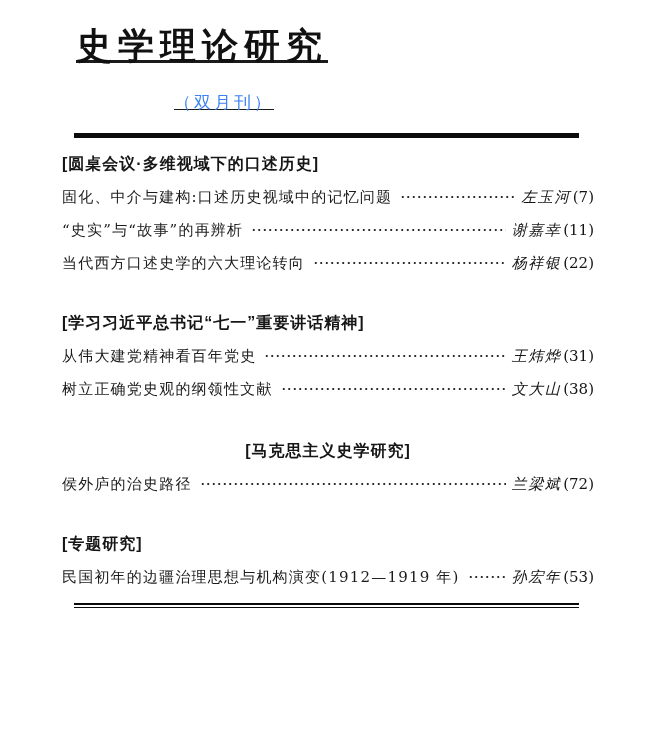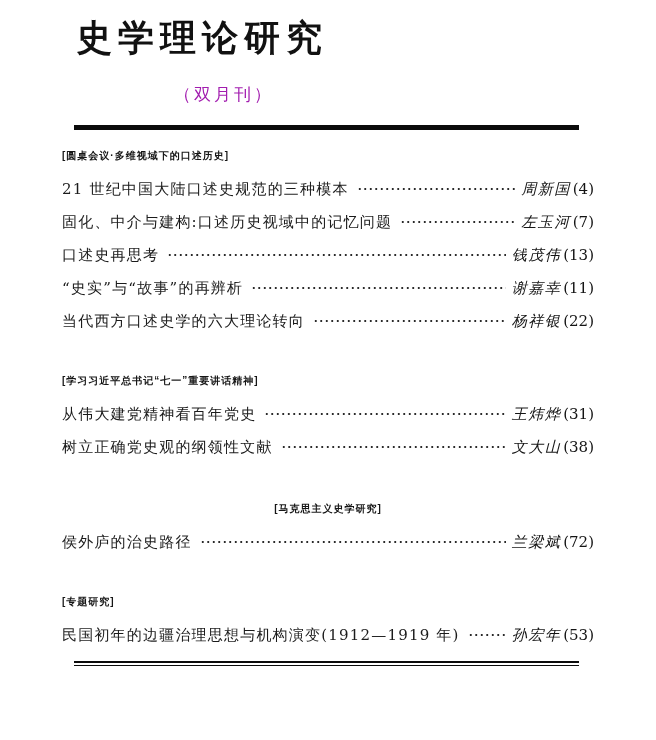"史学理论研究" .masthead { padding-top: 14px -> 22px; text-decoration: none -> underline }
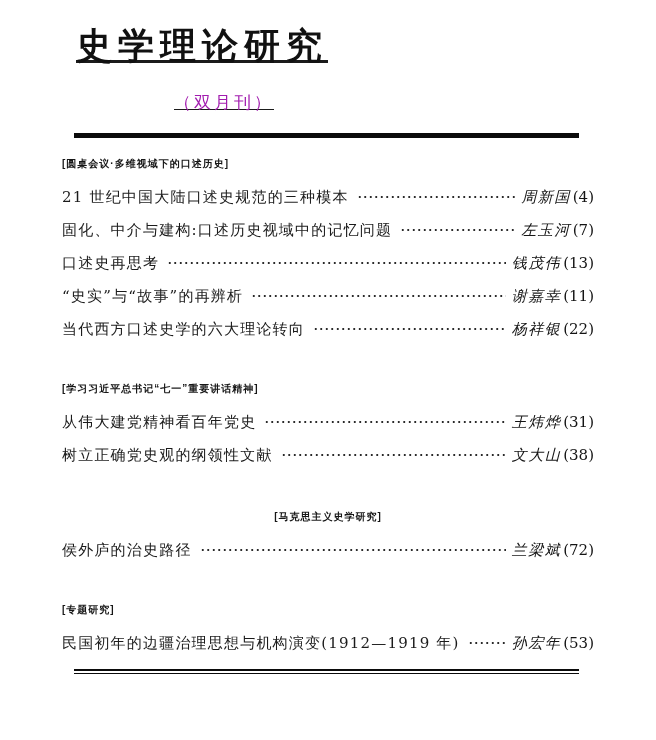"（双月刊）" .journal-subtitle { color: #a21caf -> #3b82f6 }
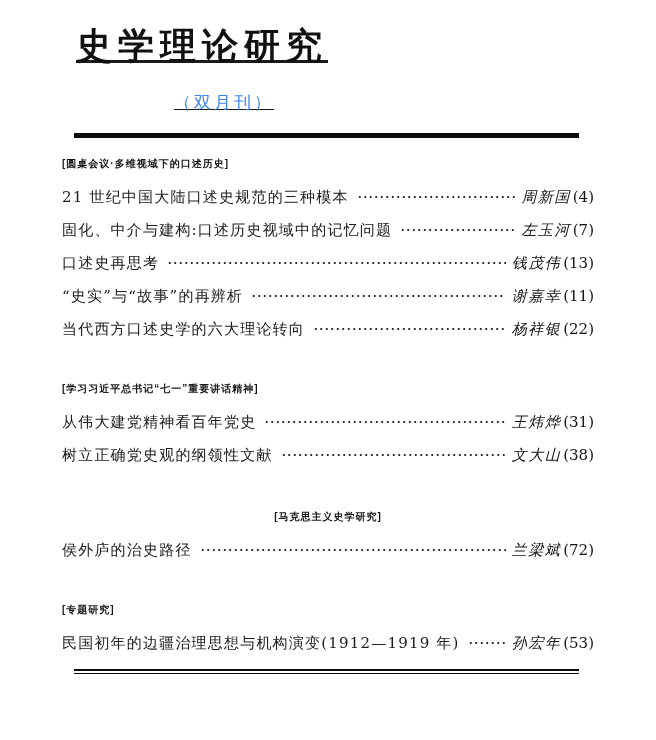"[圆桌会议·多维视域下的口述历史]" .section-header { font-size: 10px -> 16px }
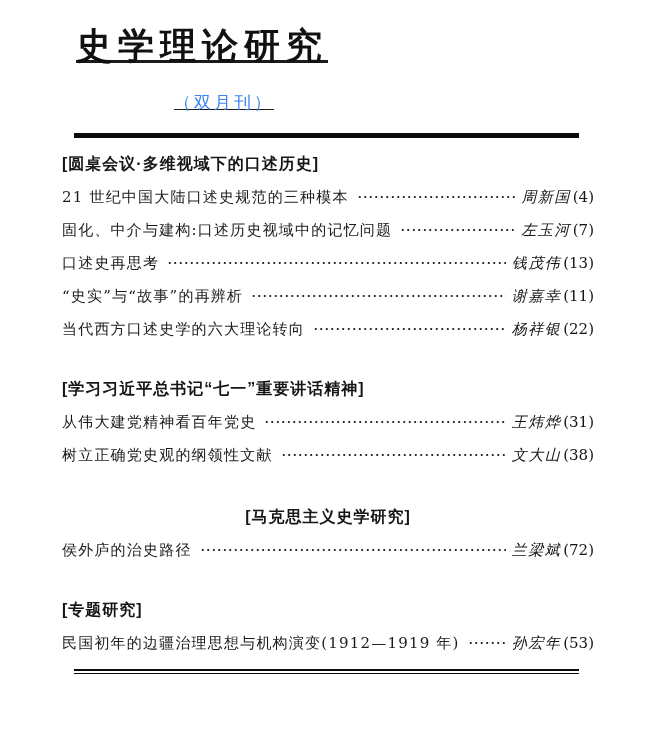"21 世纪中国大陆口述史规范的三种模本" div.row { html: <div> <span>21 世纪中国大陆口述史规范的三种模本</span> <span></span> <span>周新国</span> <span>(4)</span> </div> -> none }
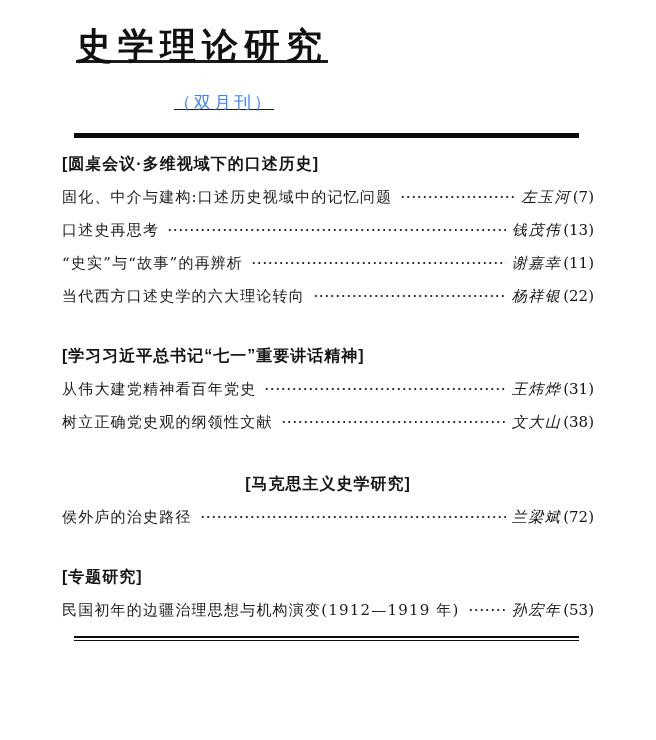"口述史再思考" div.row { html: <div> <span>口述史再思考</span> <span></span> <span>钱茂伟</span> <span>(13)</span> </div> -> none }
